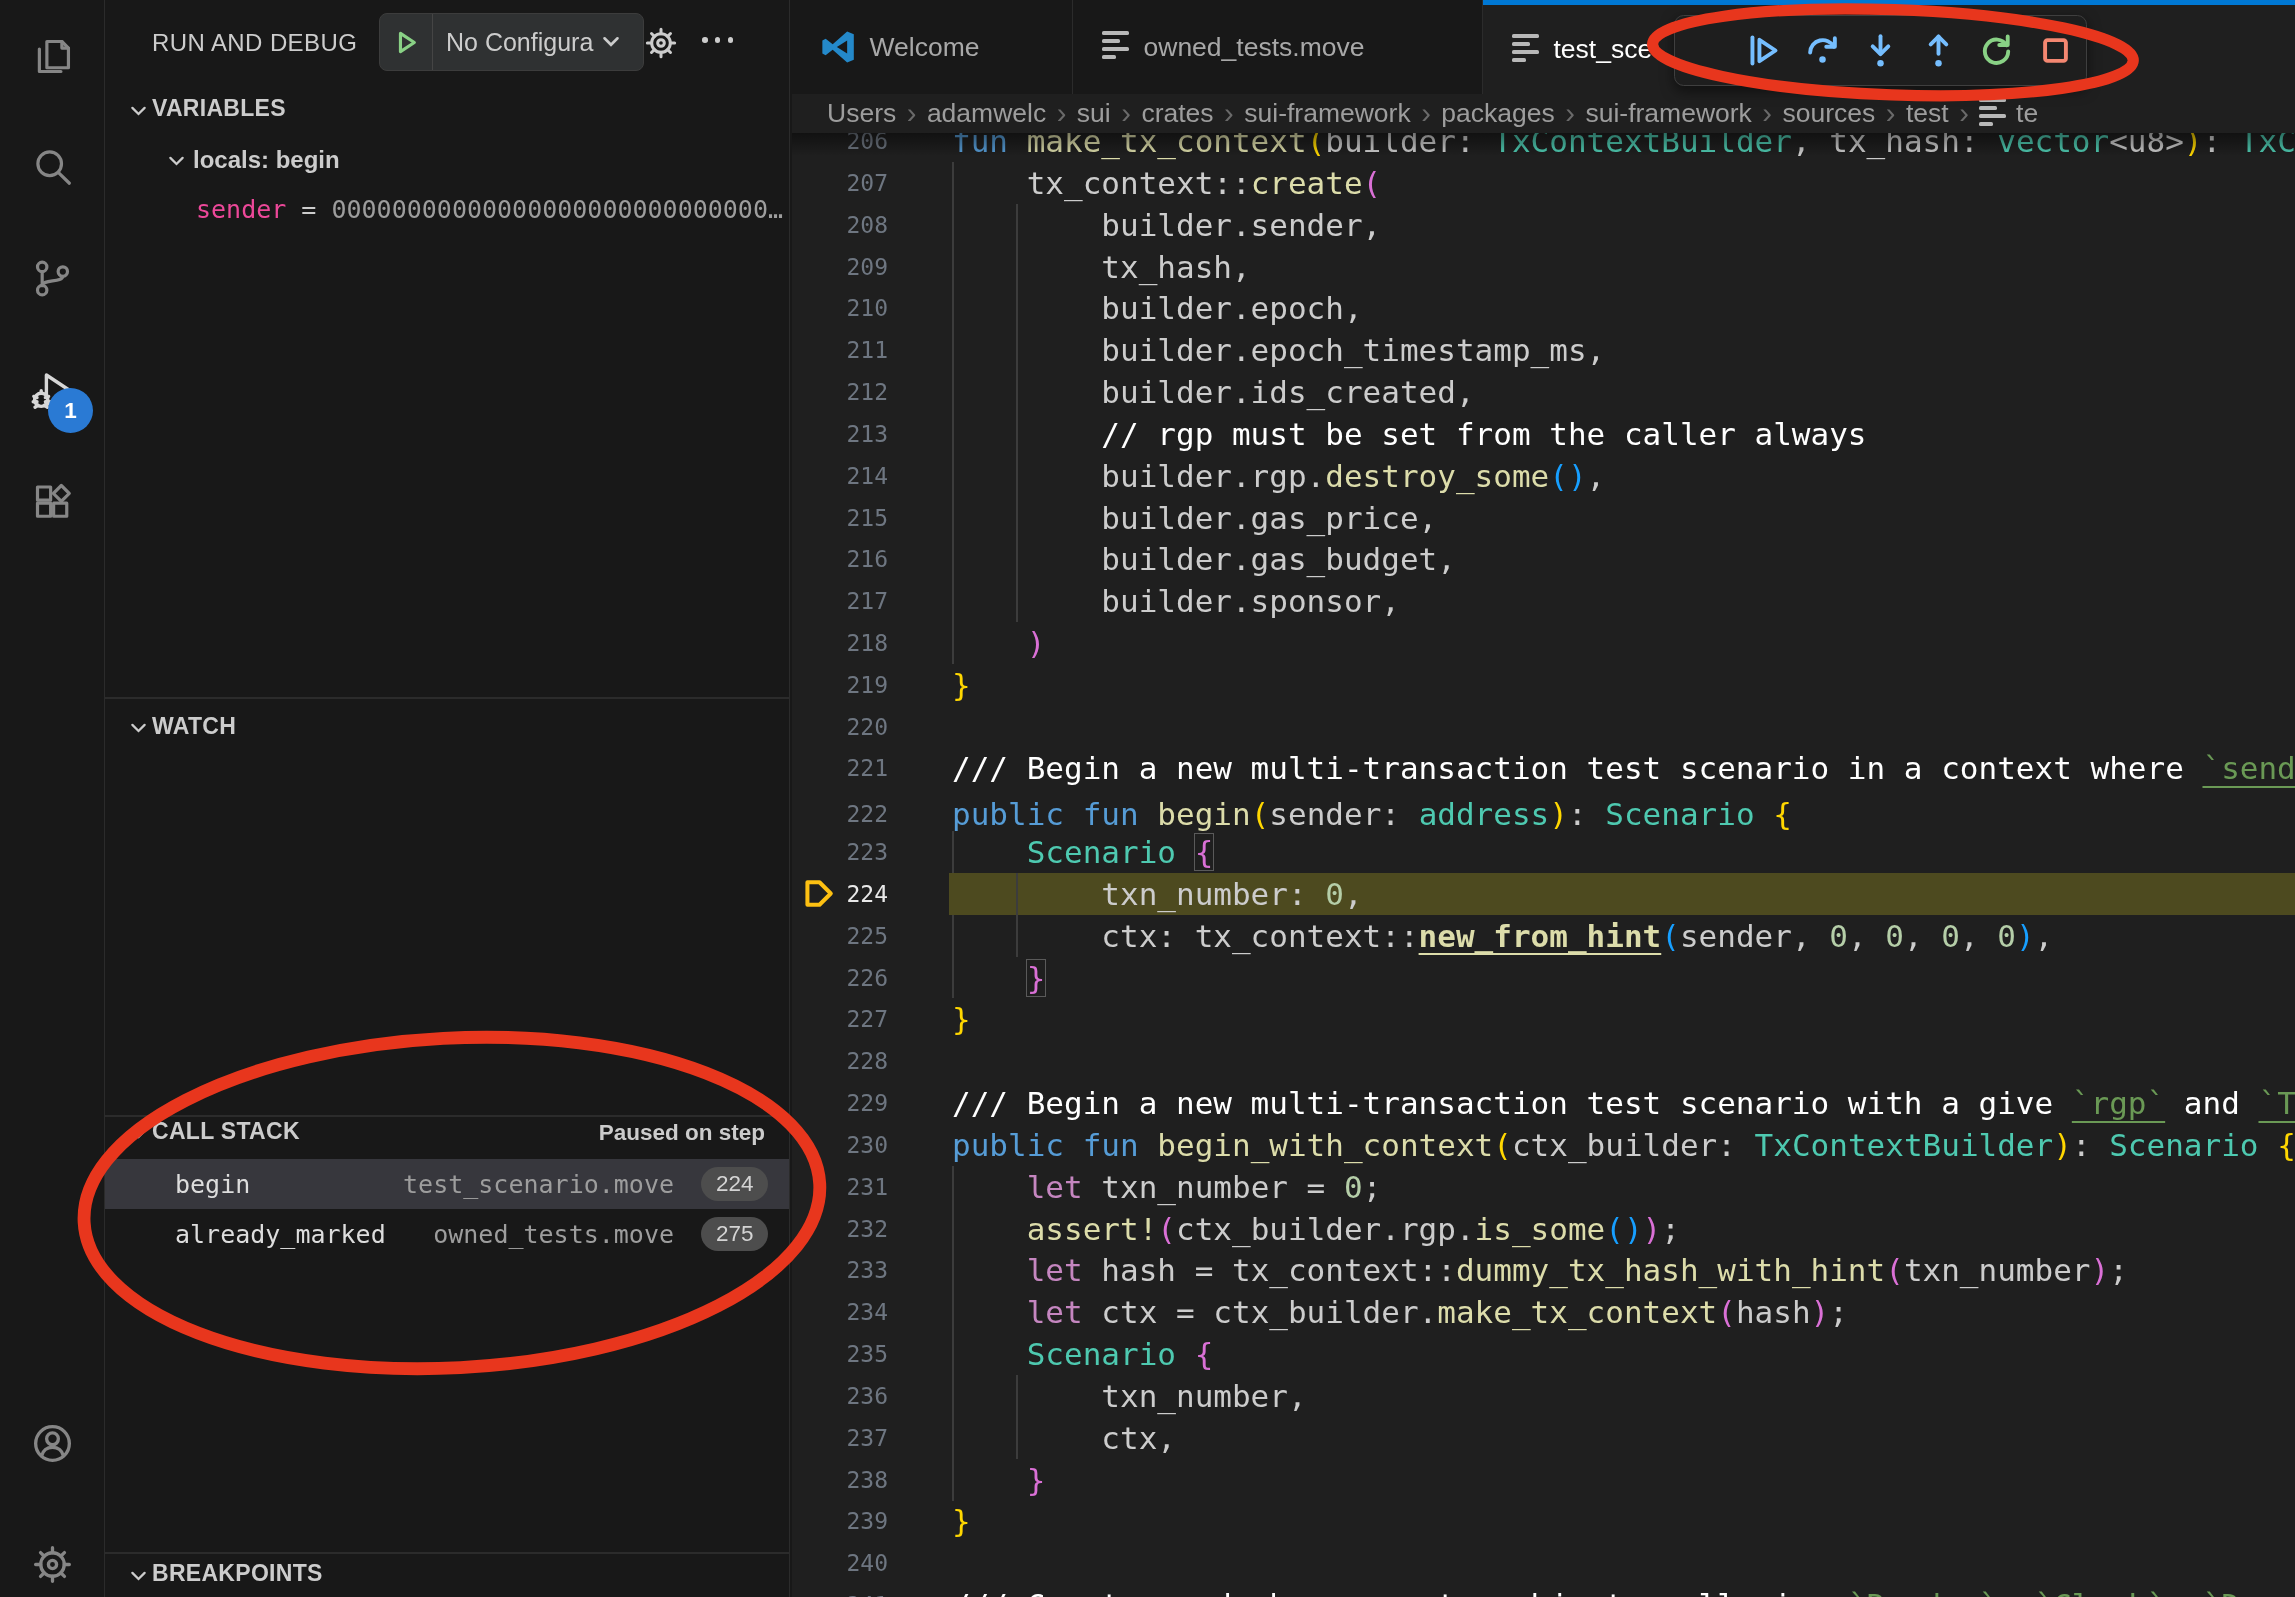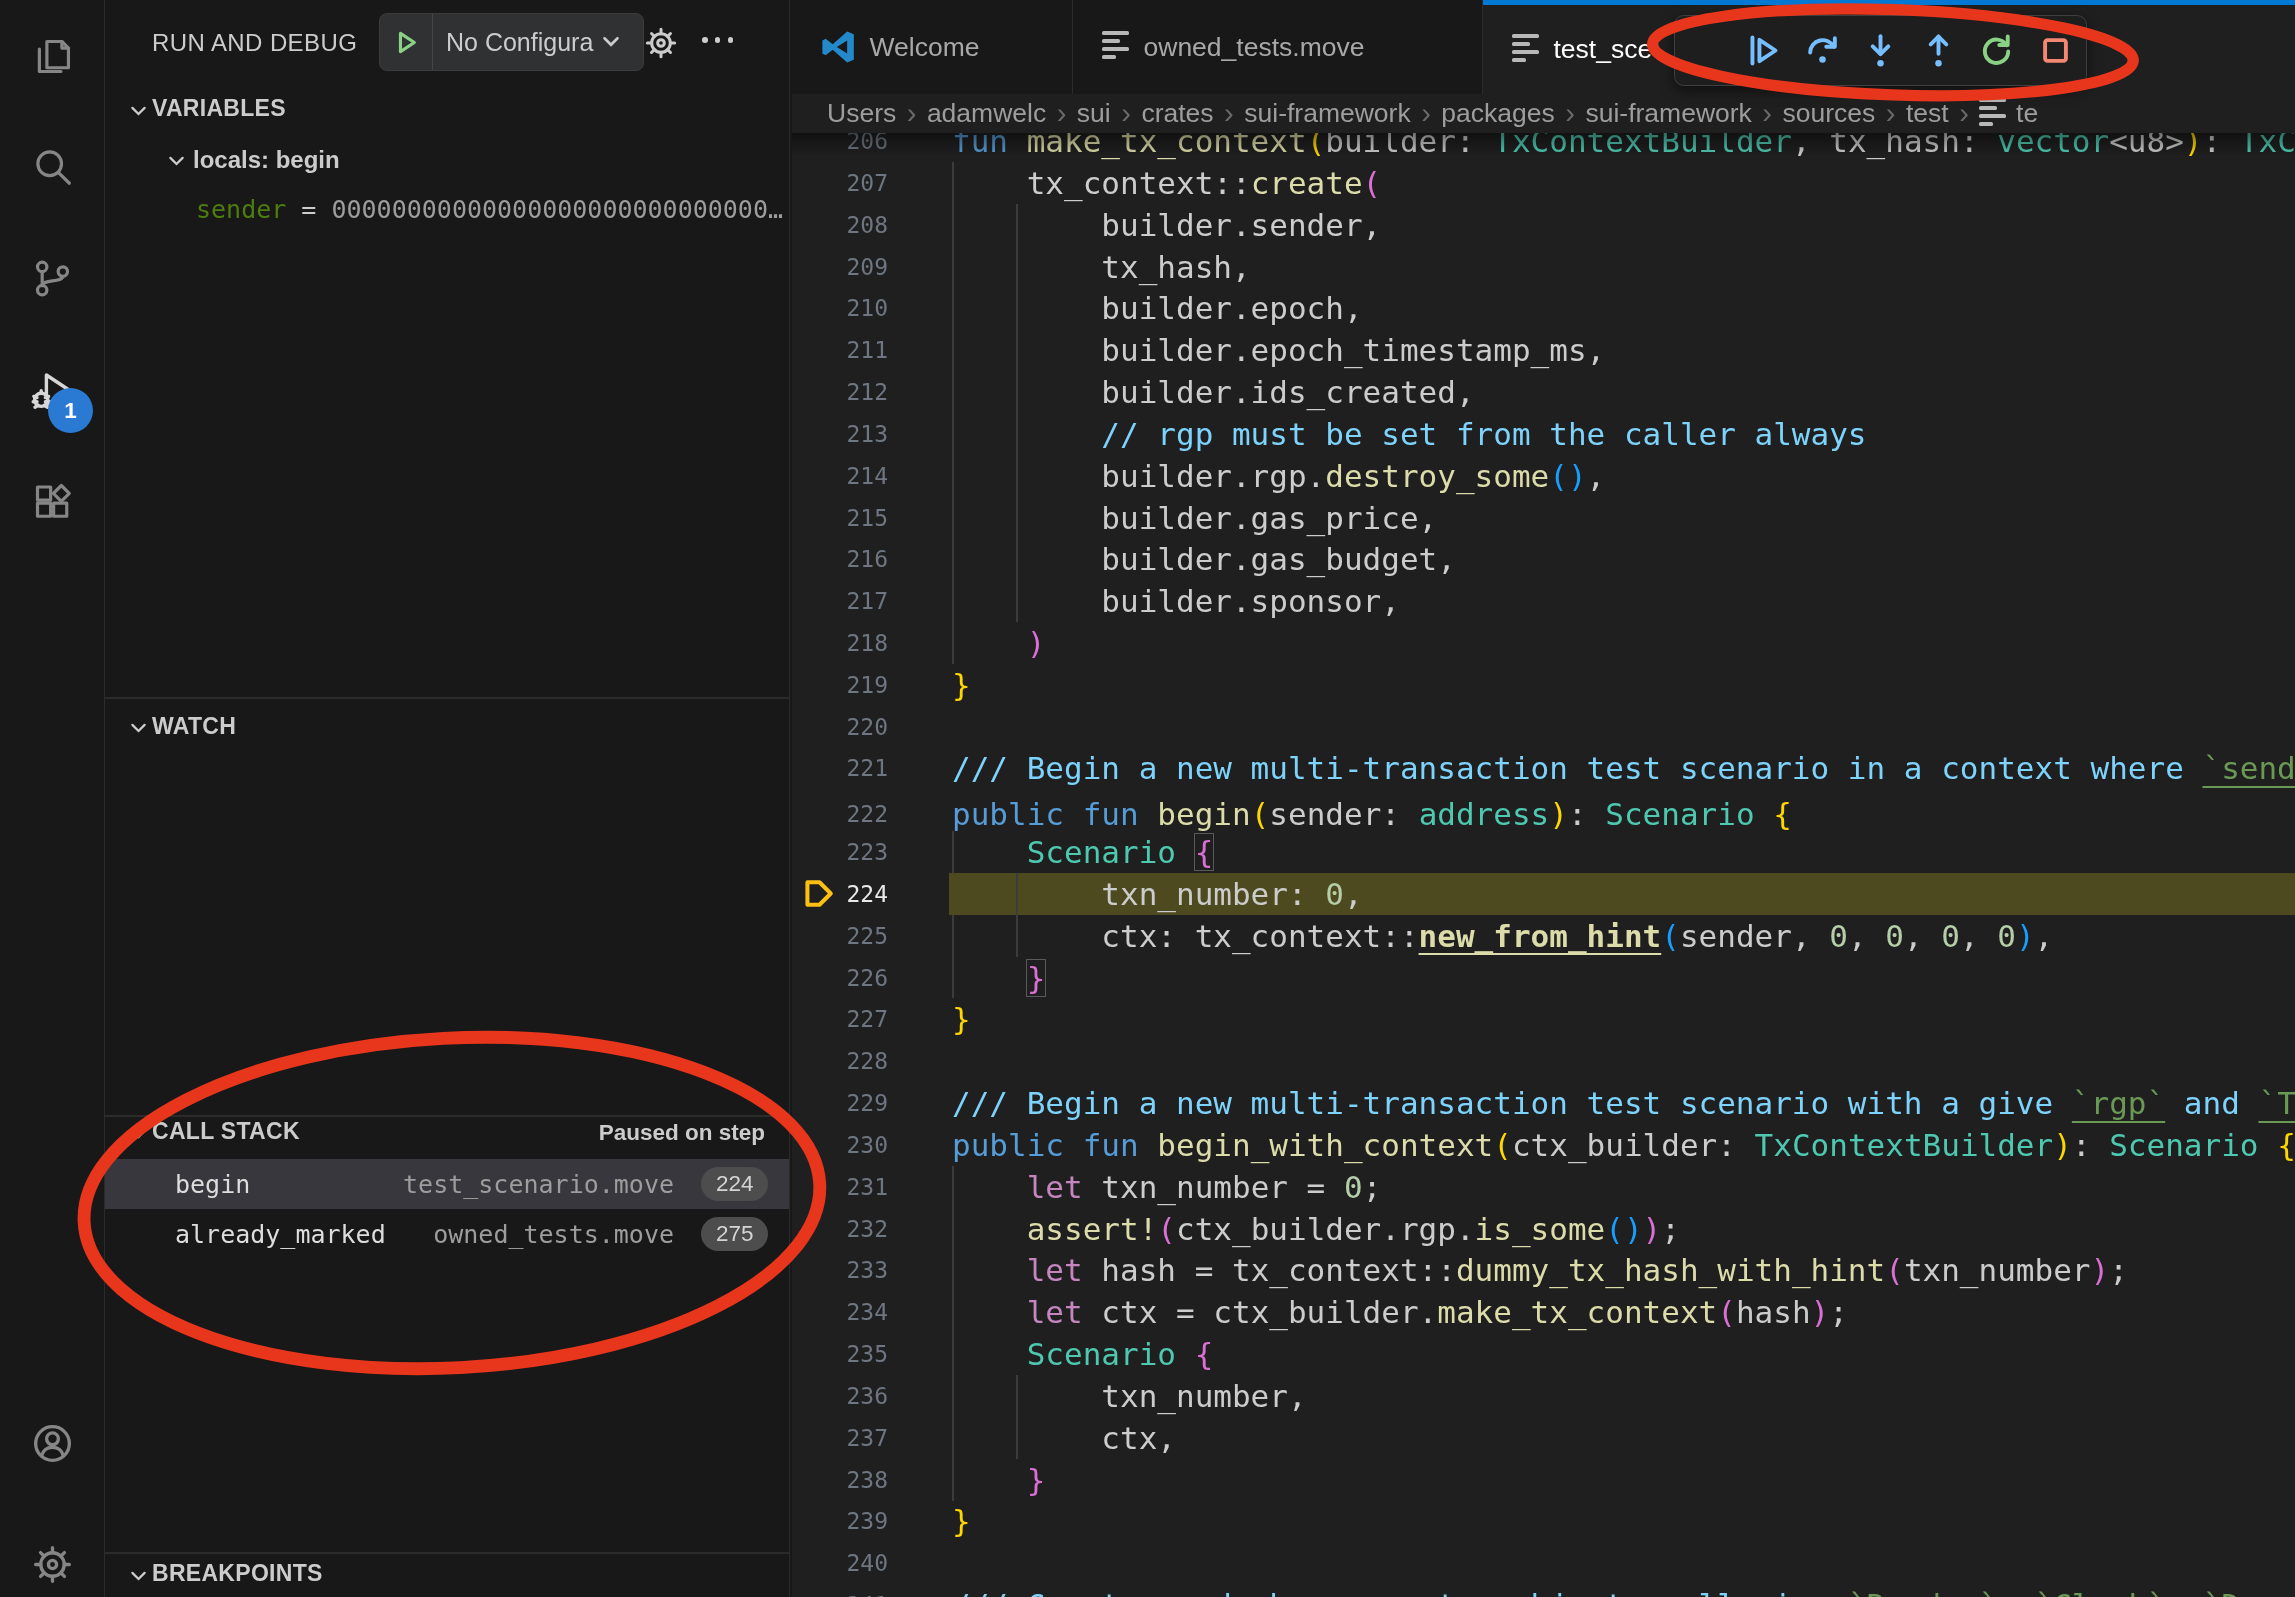"sender" #var-name { color: #4d7c0f -> #ec4899 }
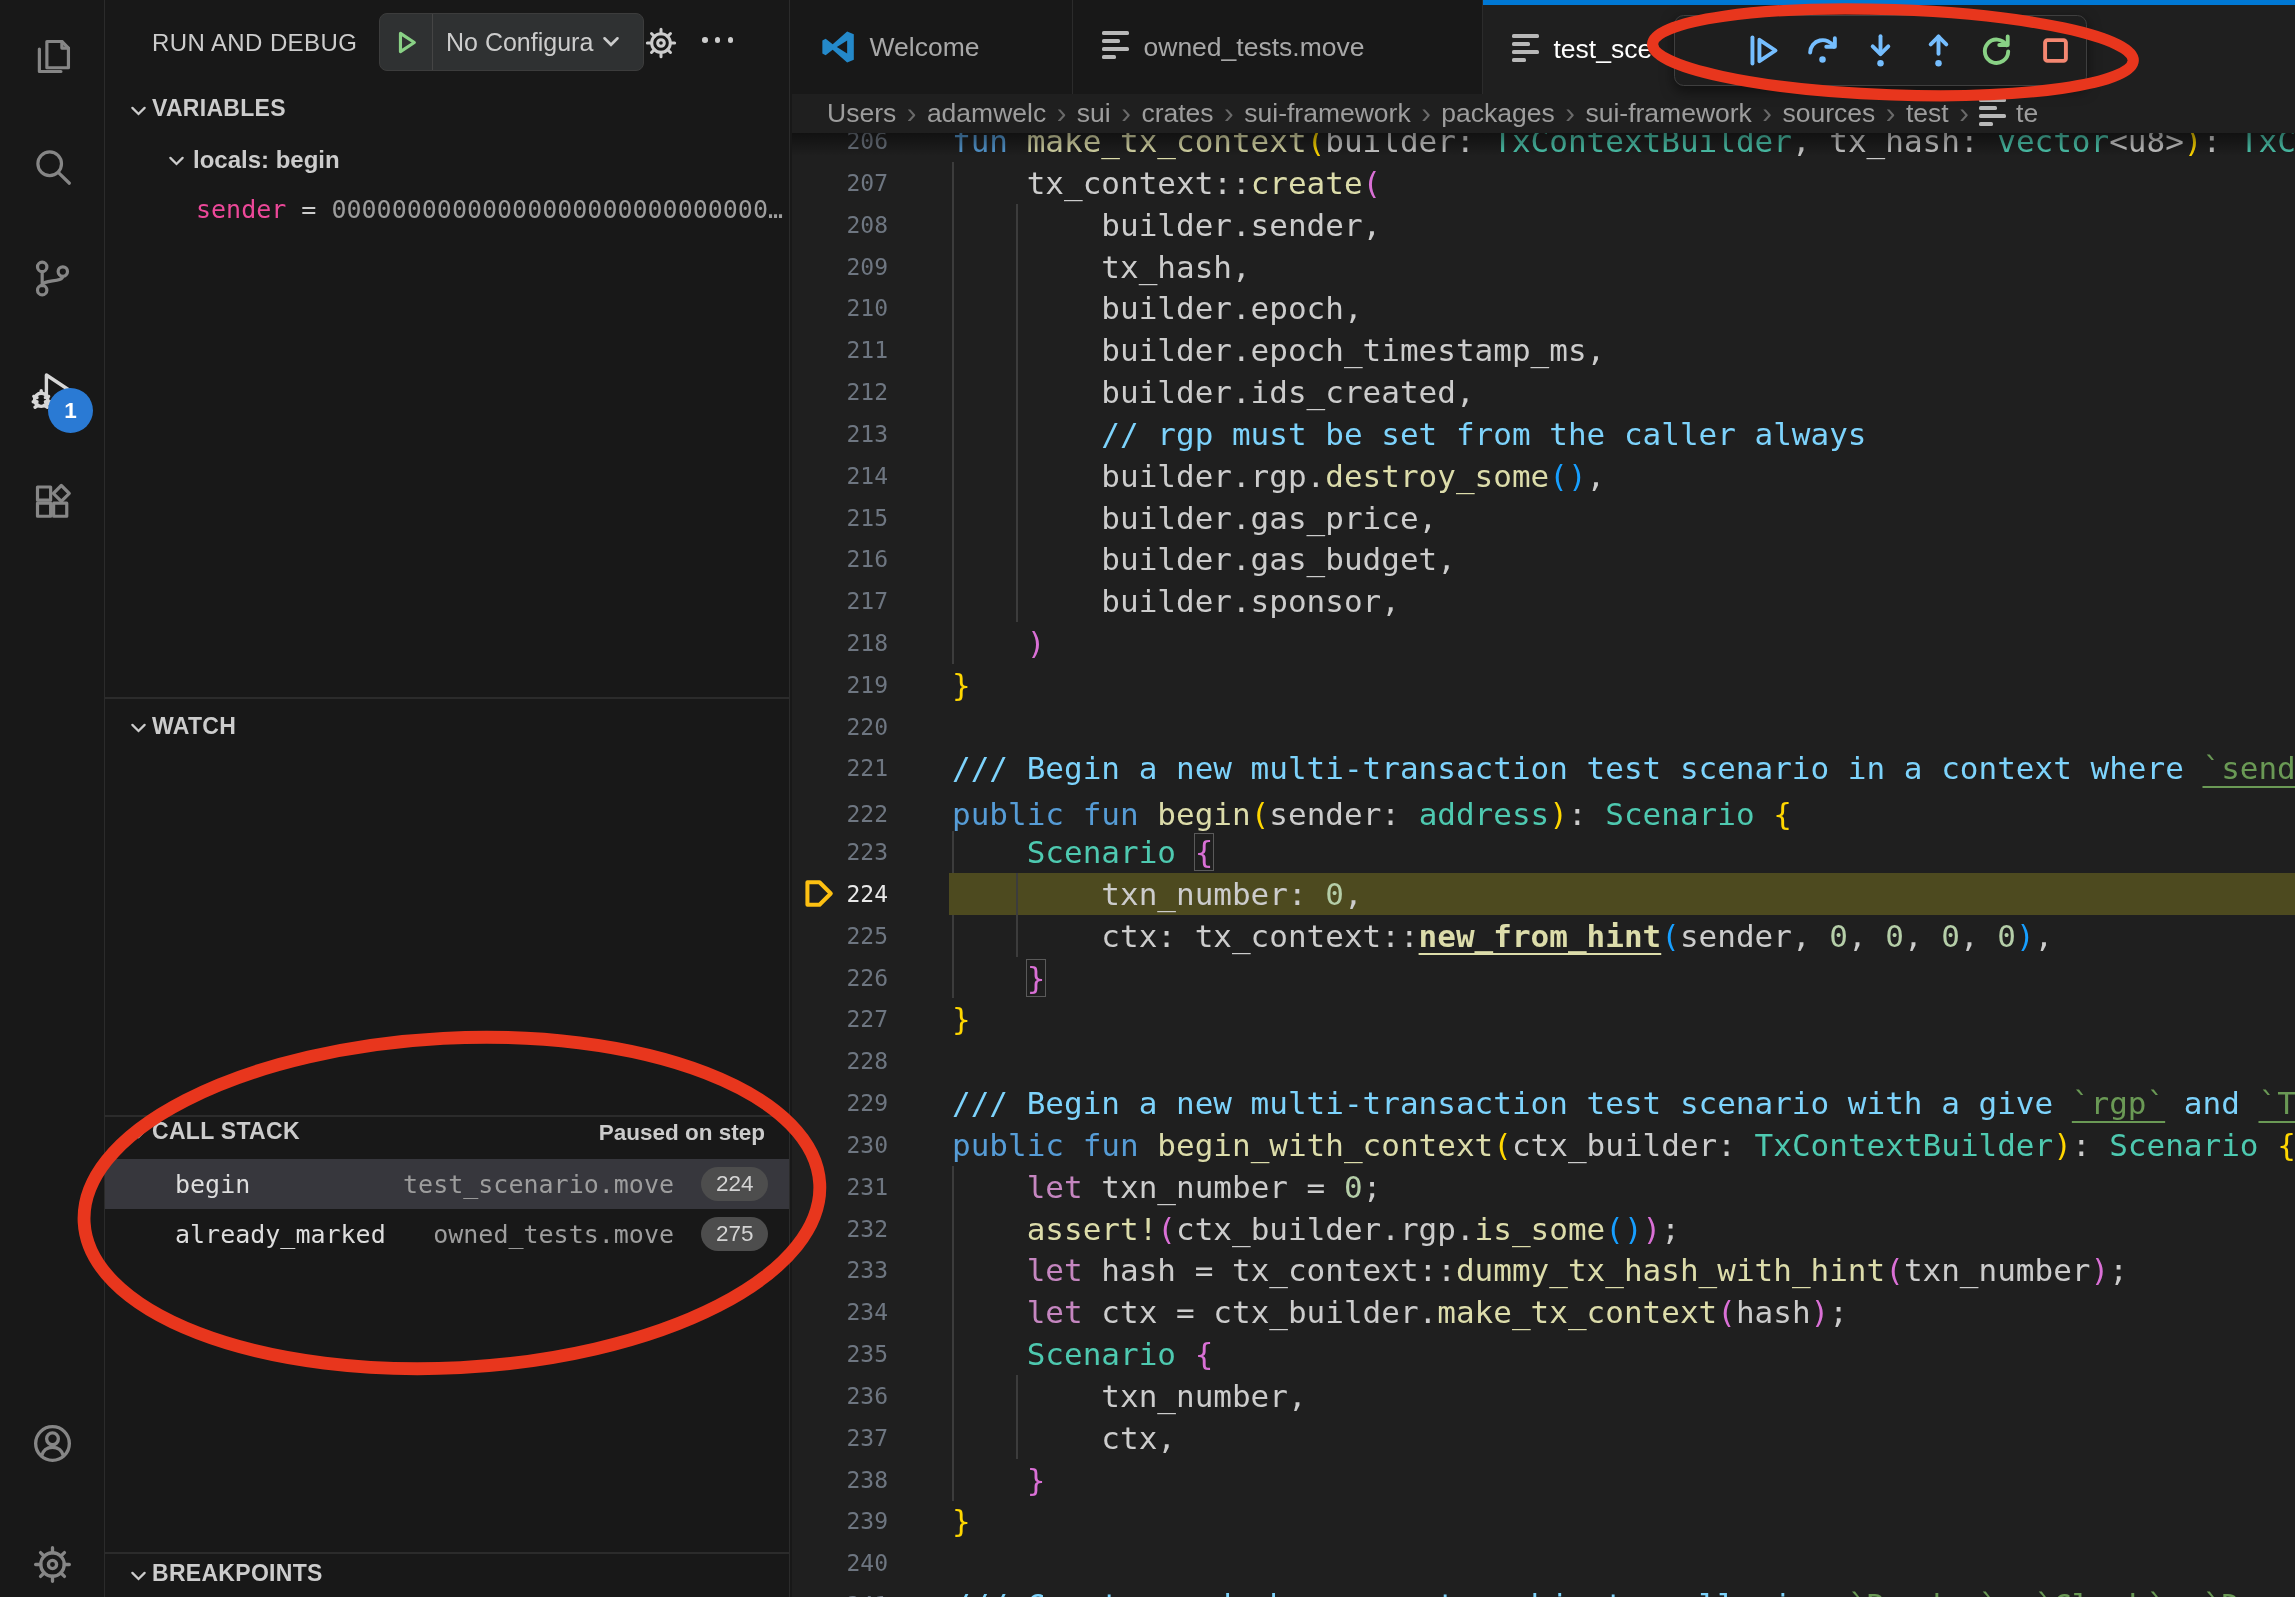"// rgp must be set" .tk-cm { color: #7dd3fc -> #ffffff }
